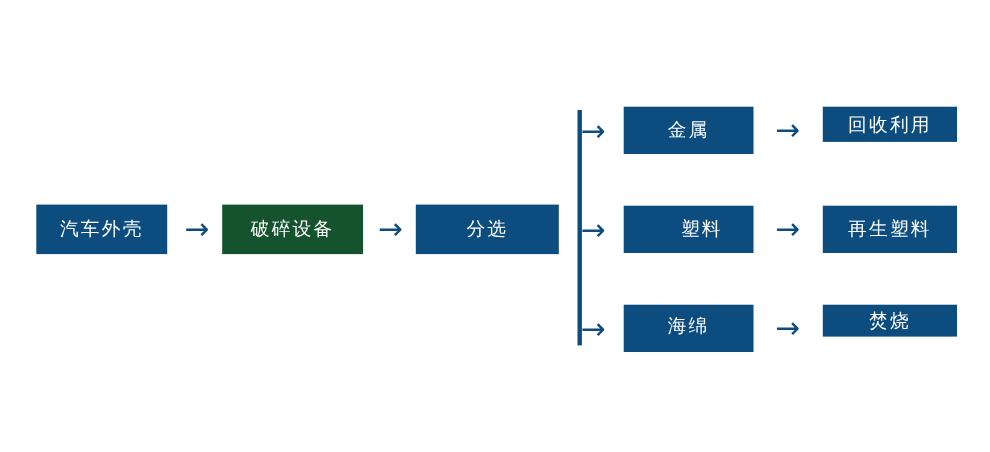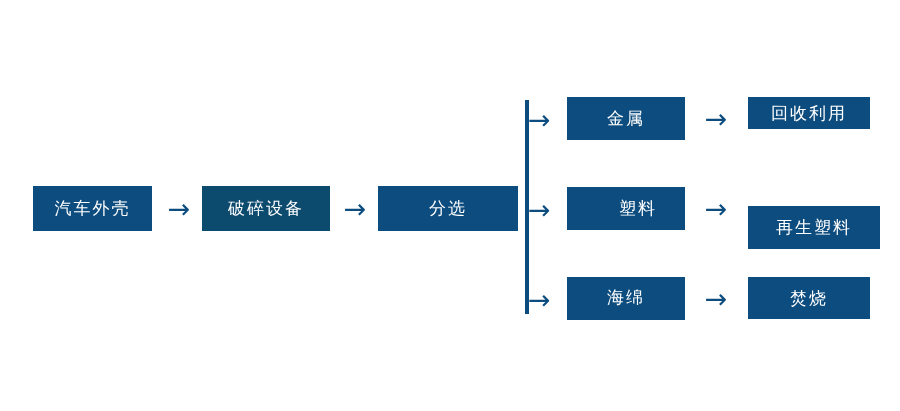"破碎设备" .node.red { background: #0c4a6e -> #14532d }
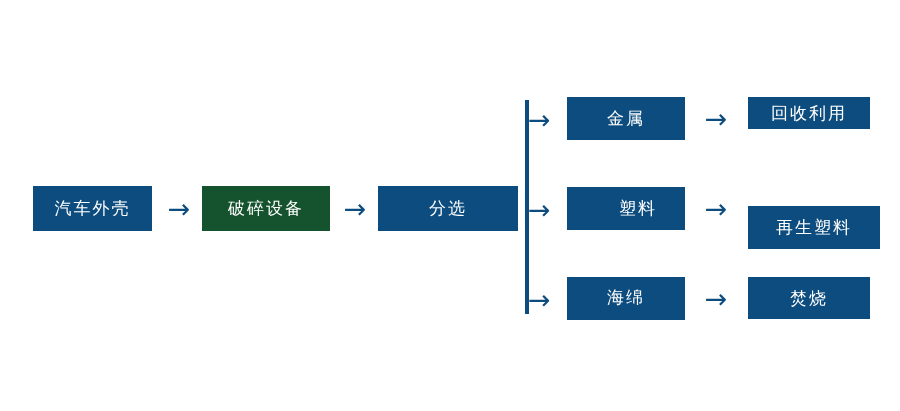"分选" div.node { width: 140px -> 130px }
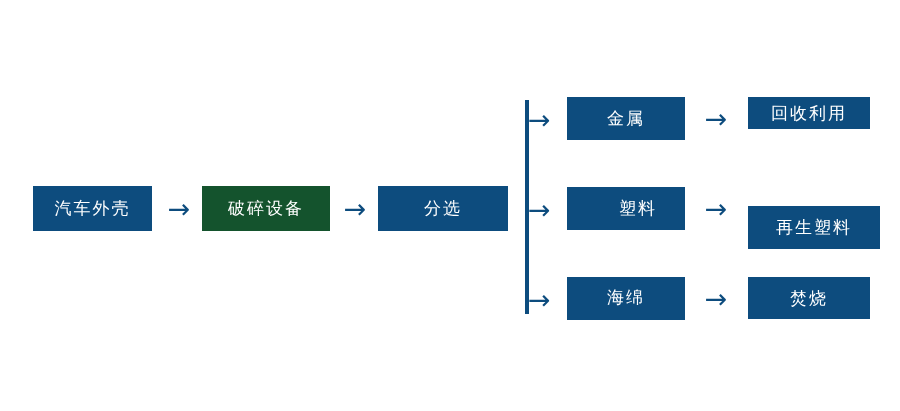"再生塑料" div.node { margin-top: 19px -> none; width: 132px -> 122px }
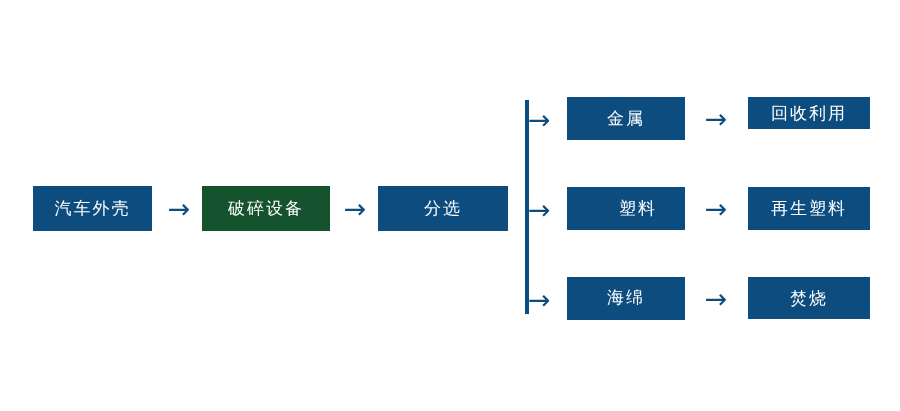"焚烧" div.node { height: 42px -> 29px }
